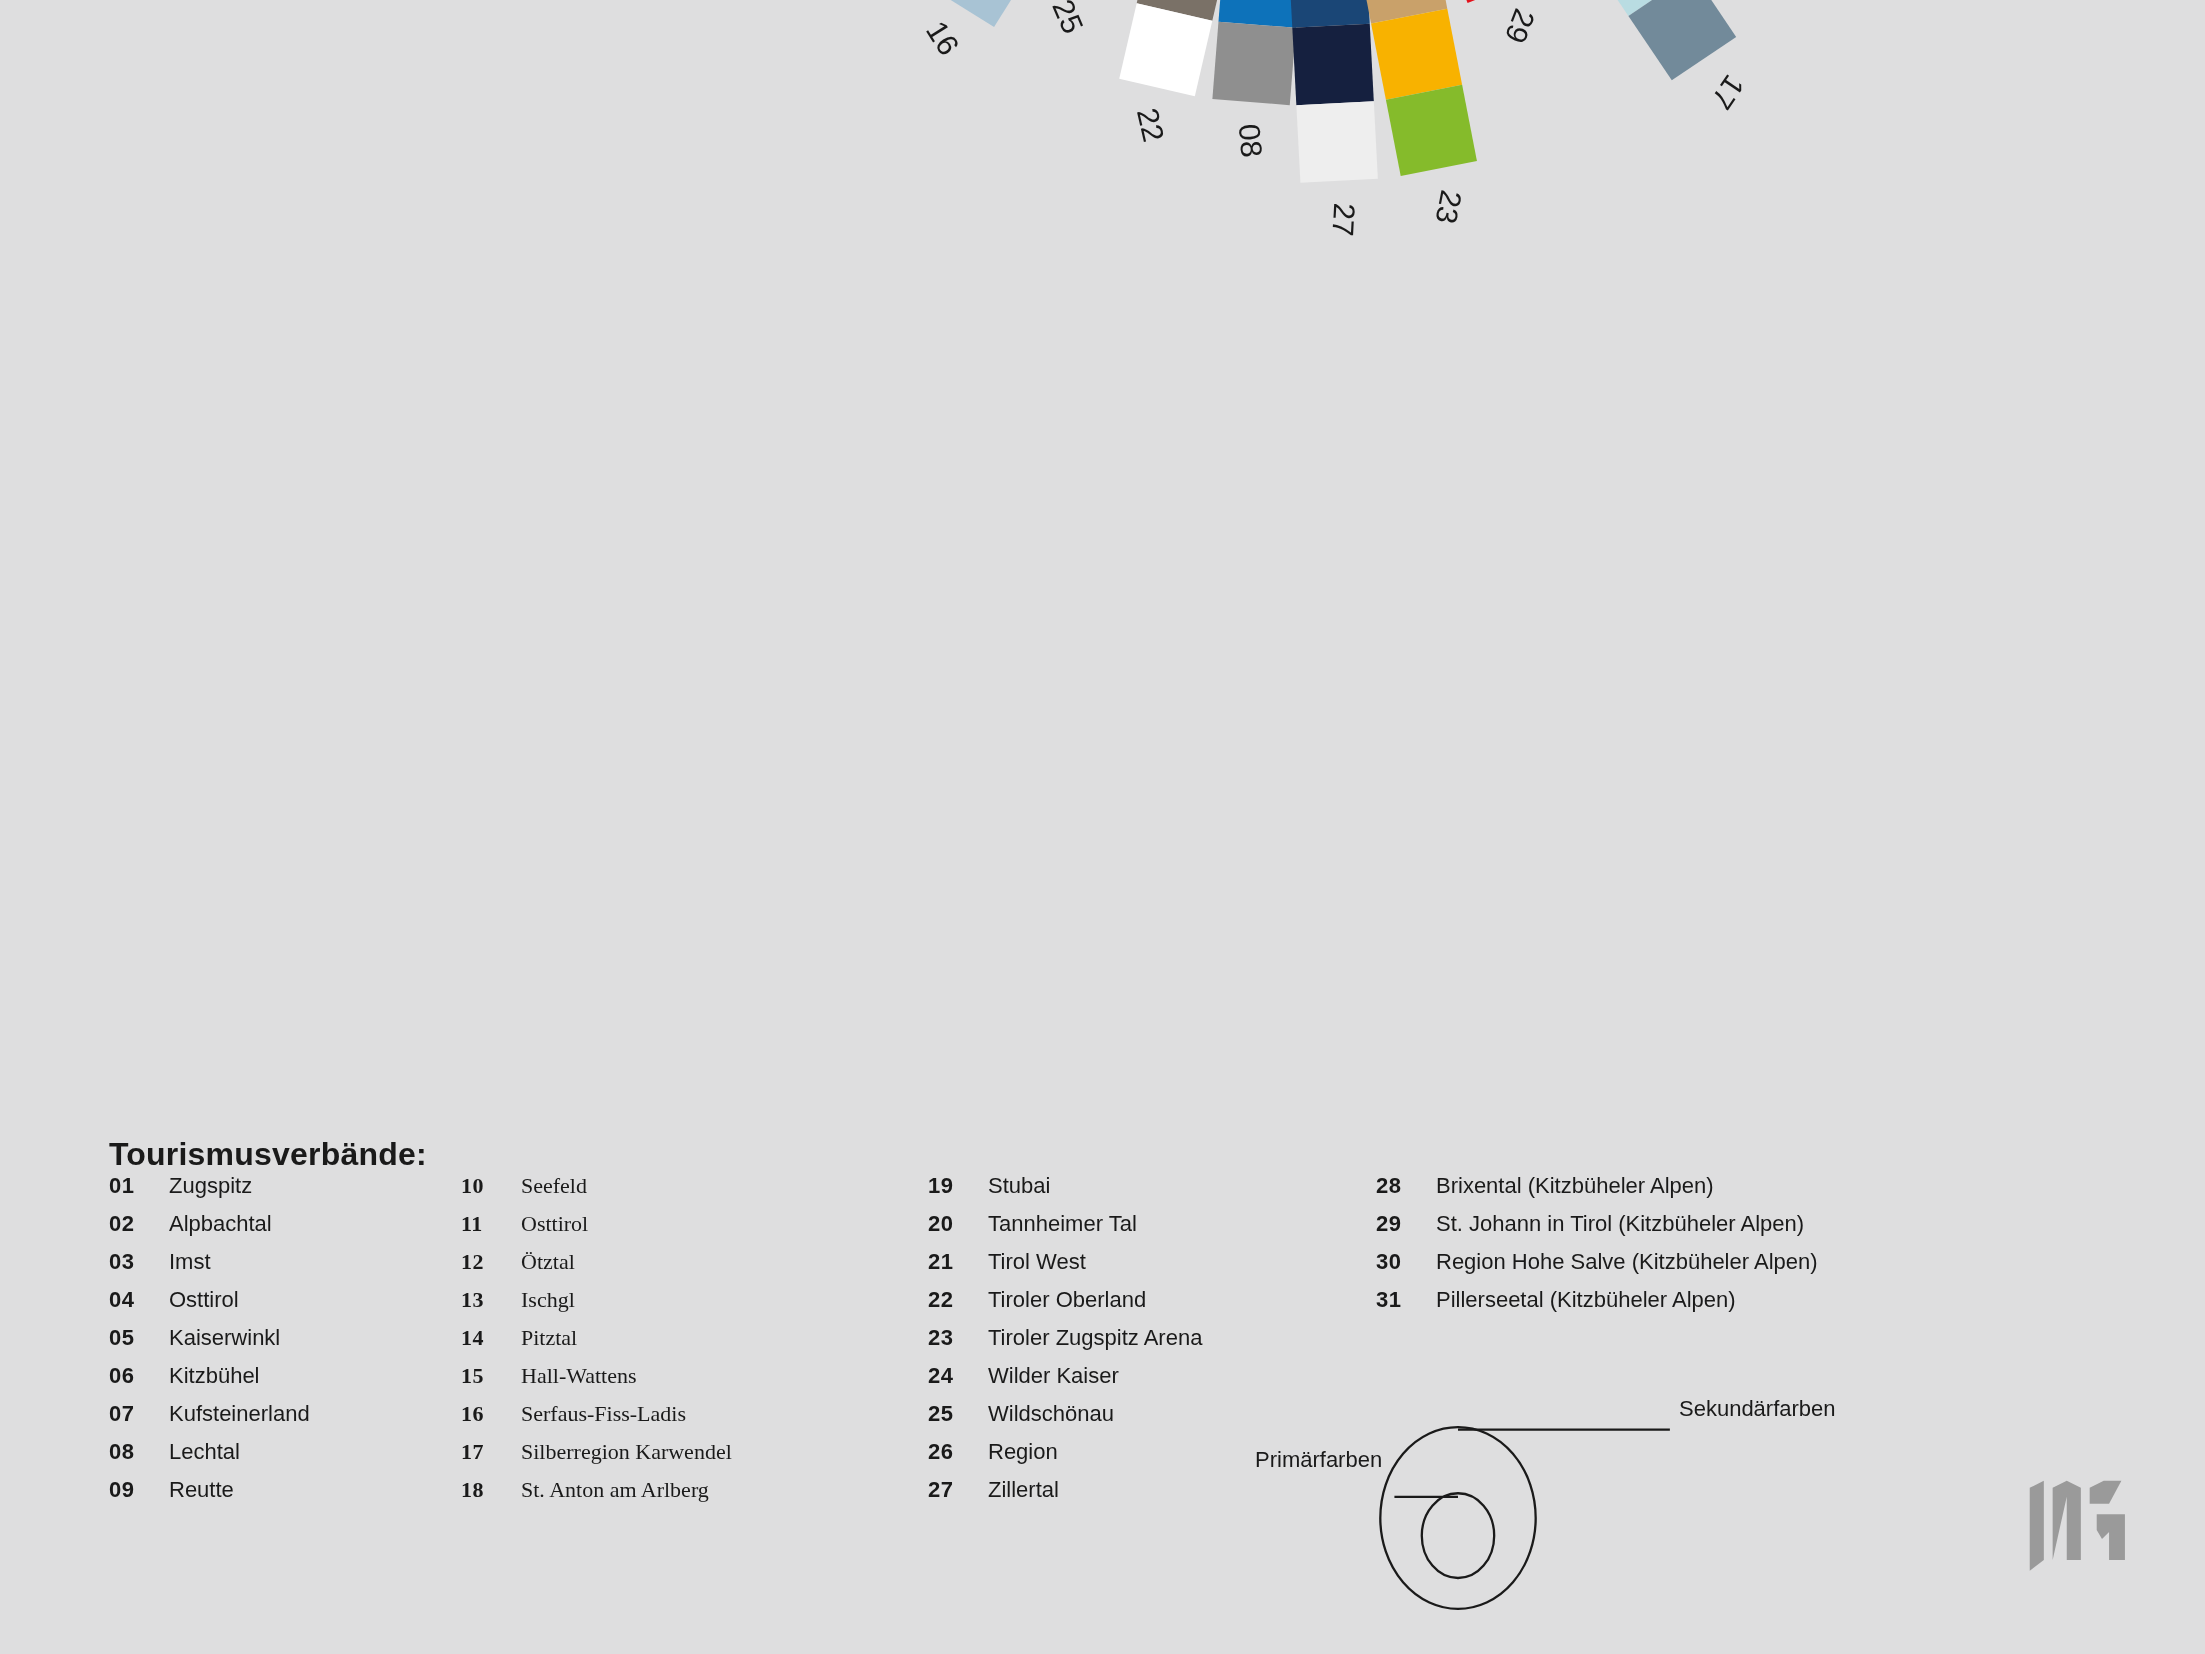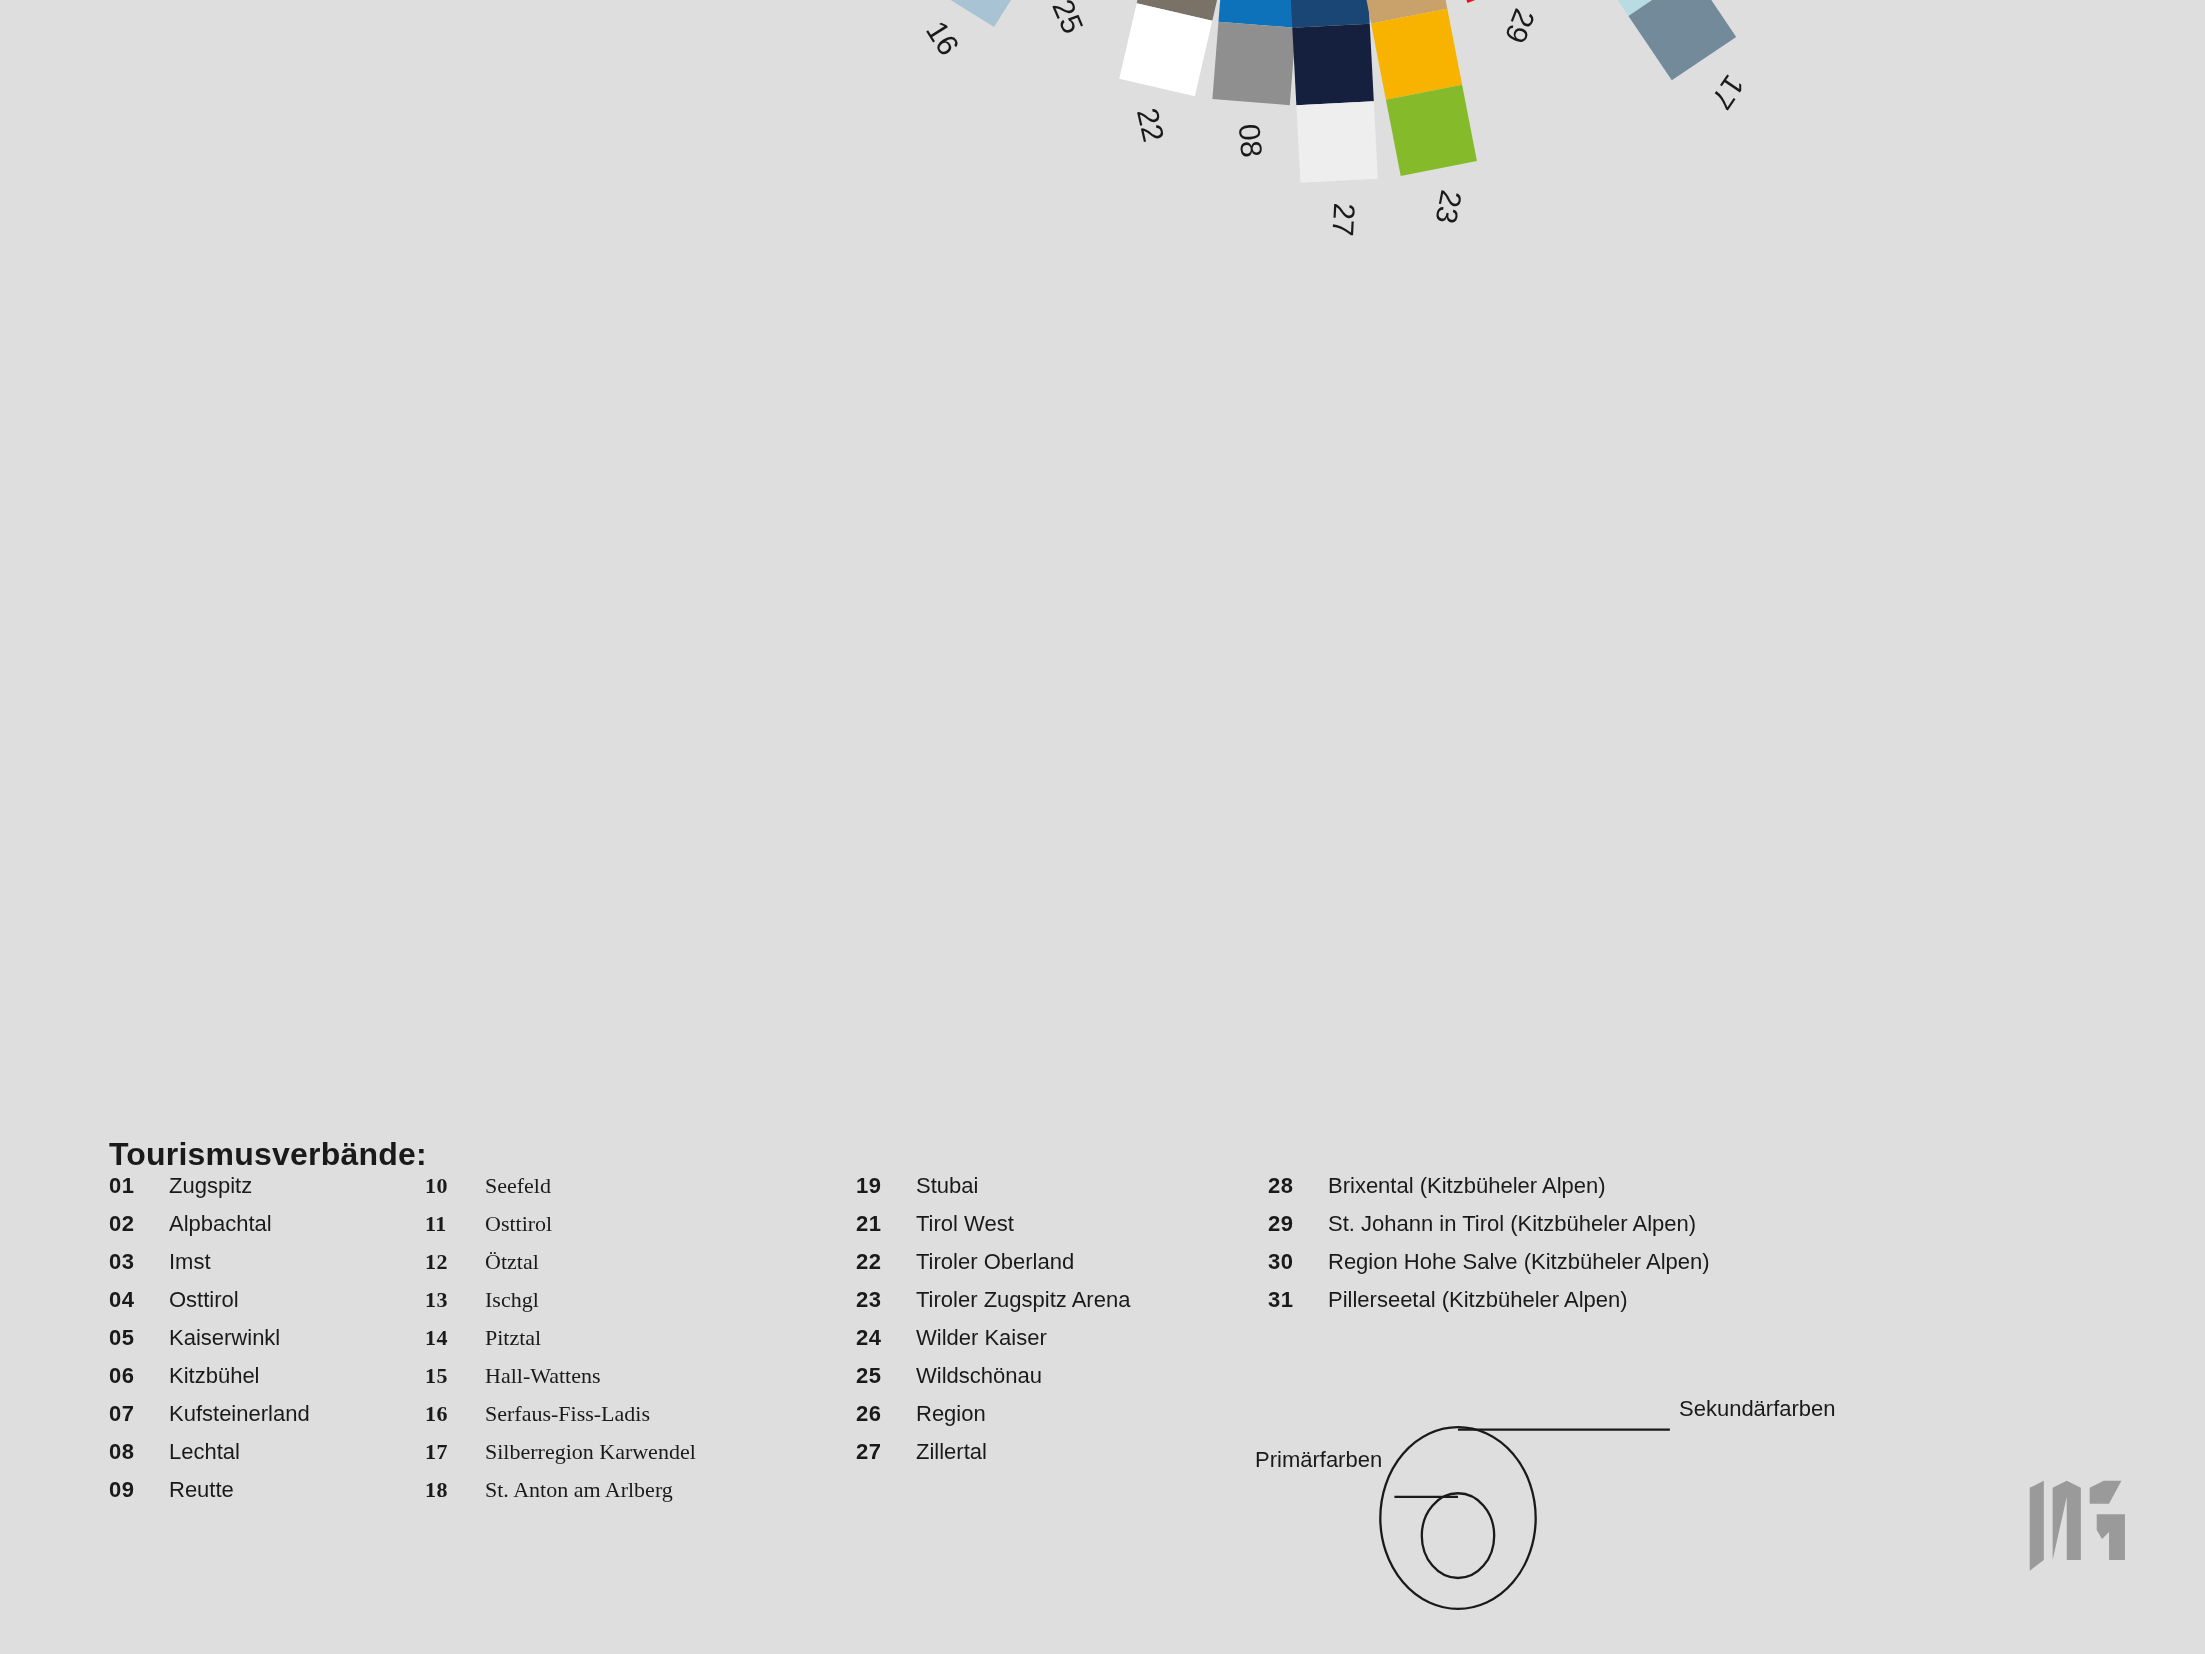"01" .legend-cols { gap: none -> 36px }
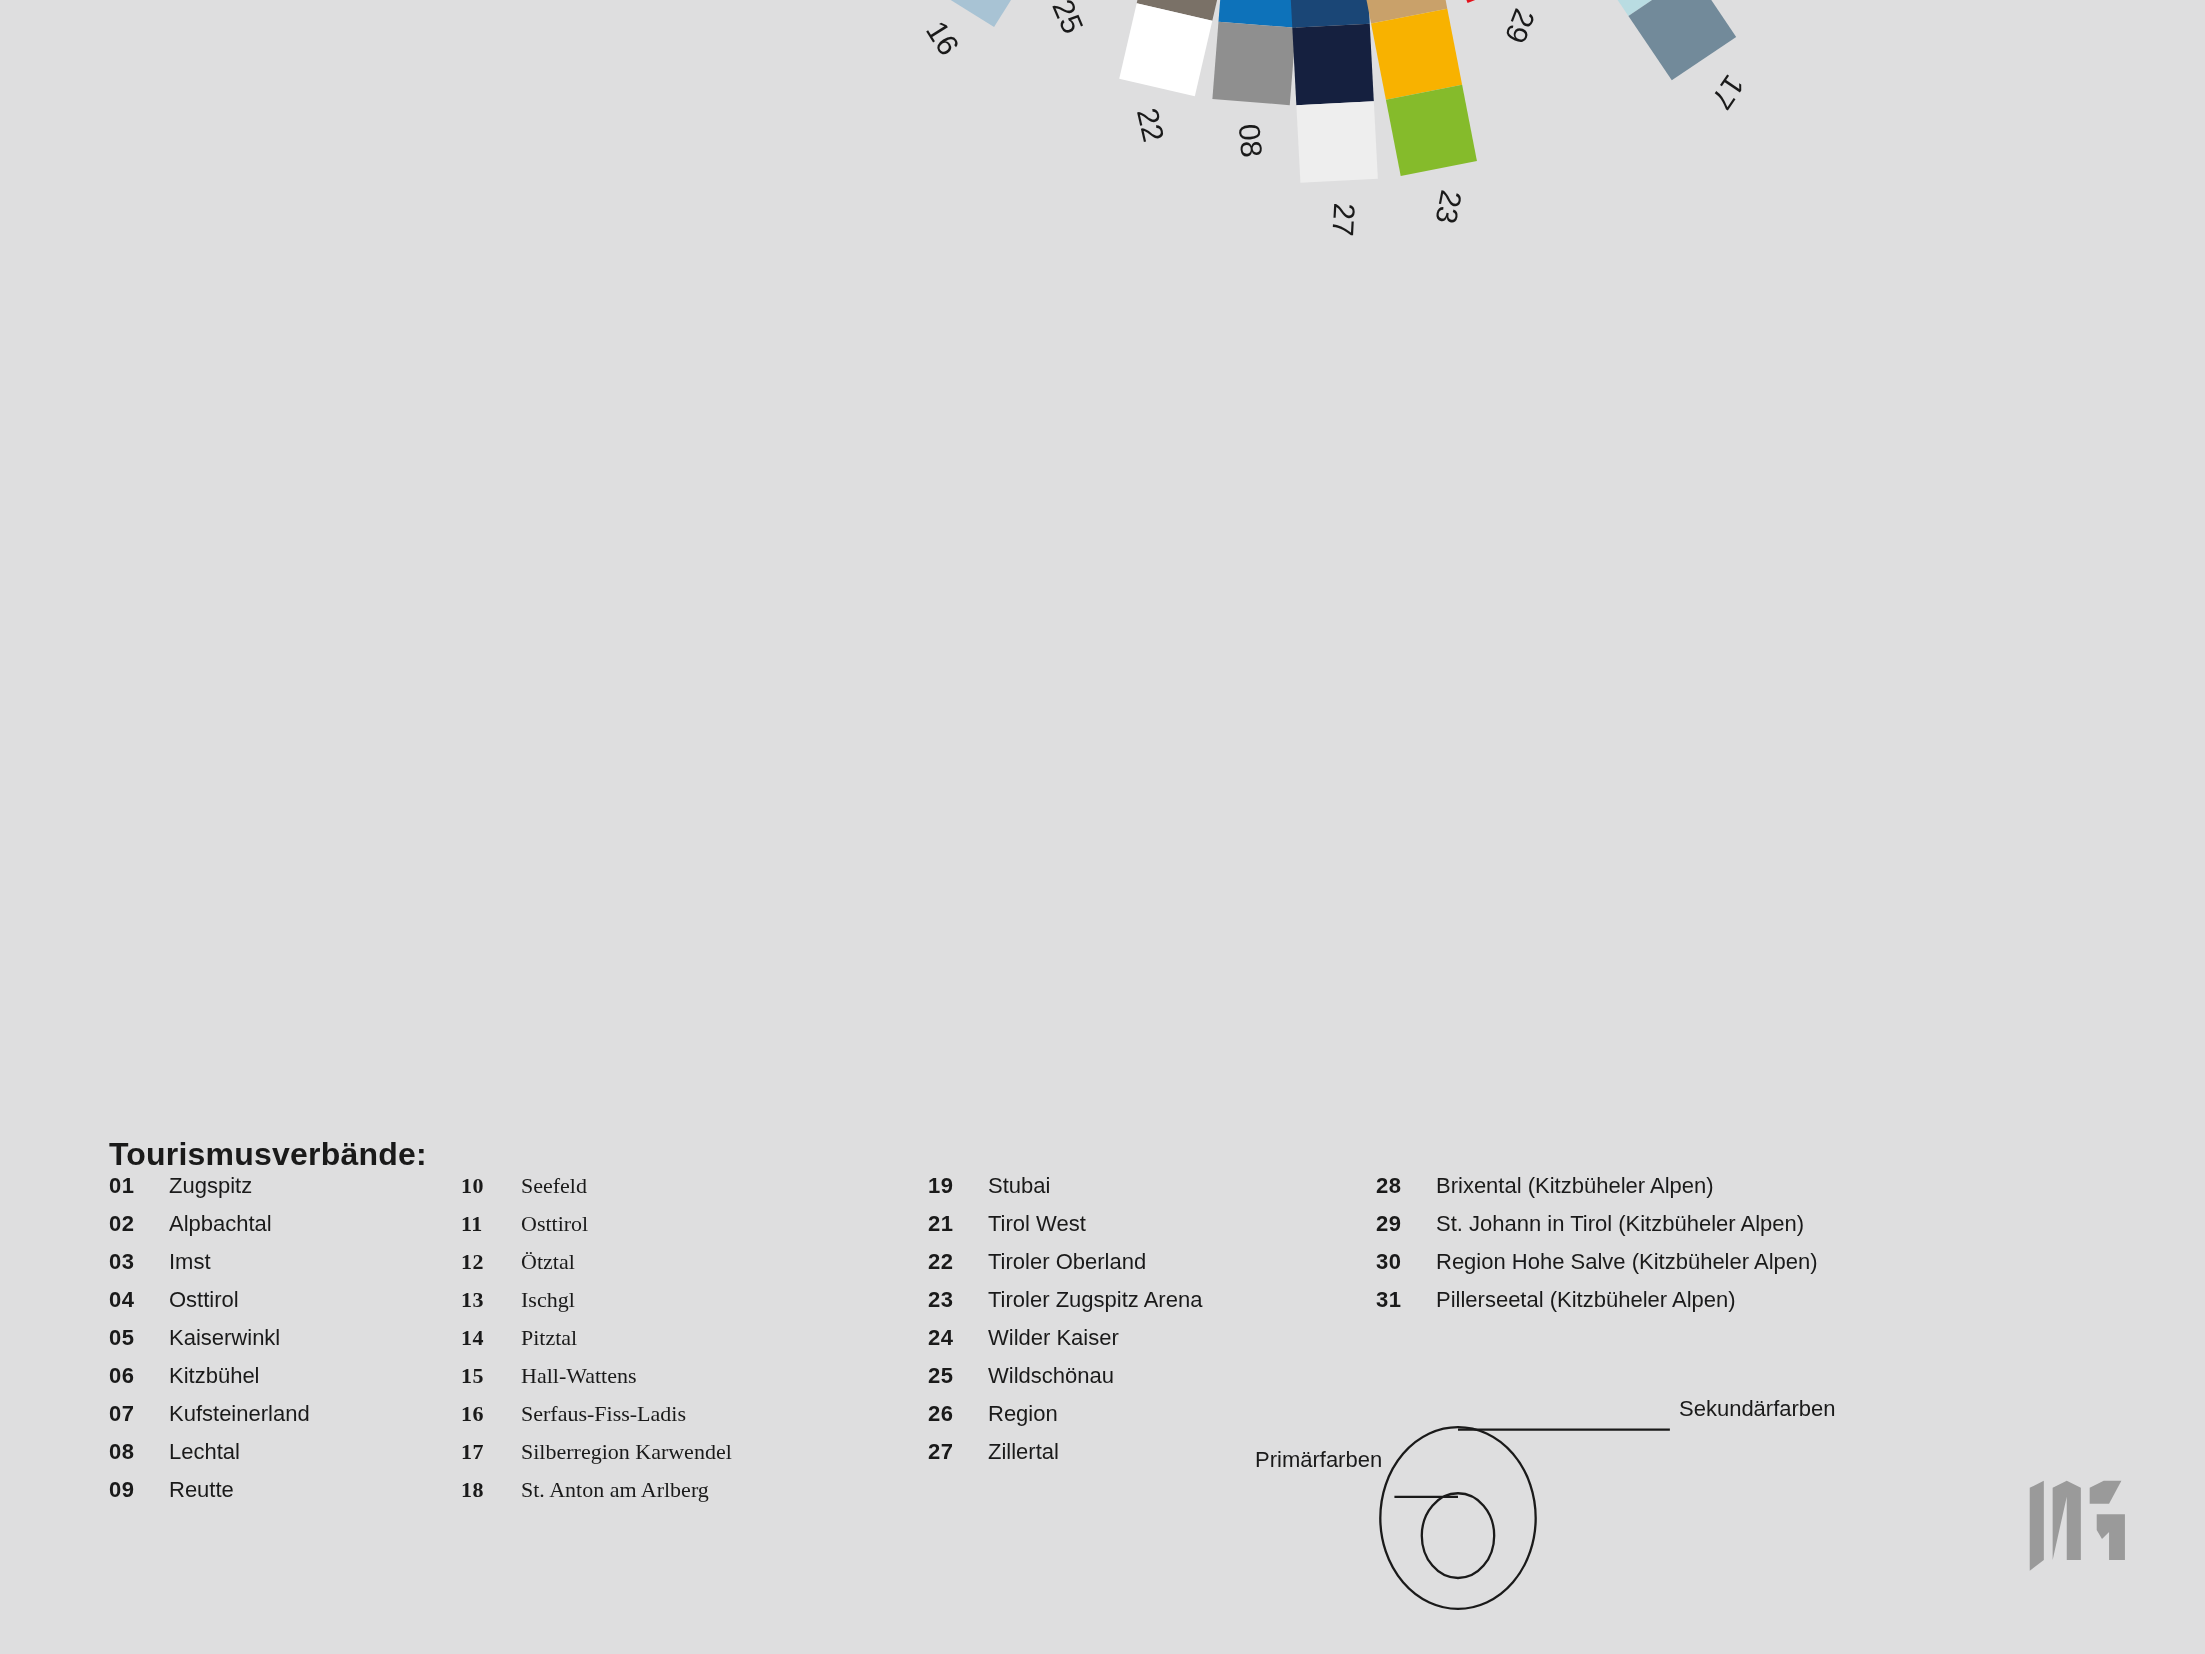"20" div.legend-row { html: none -> <div> <span>20</span> <span>Tannheimer Tal</span> </div> }
